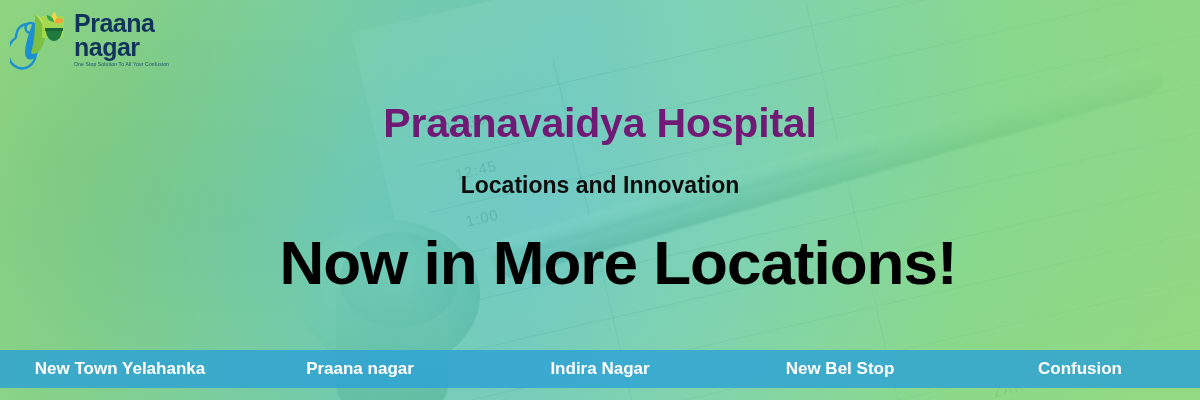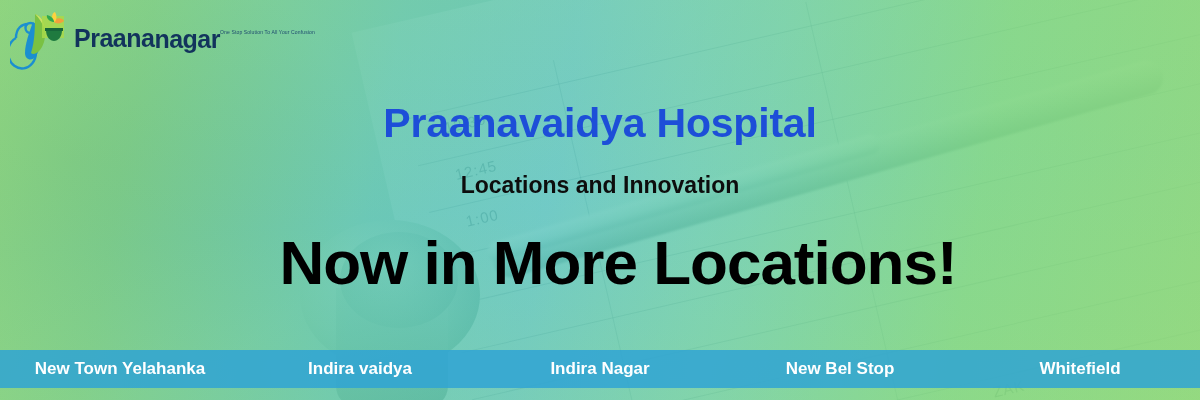"Praana" .logo-word { flex-direction: row -> column }
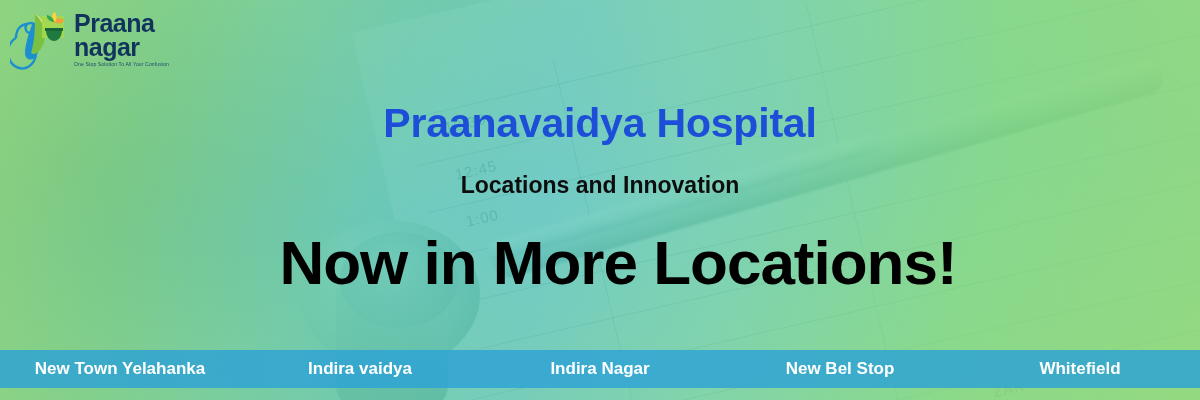"Praanavaidya Hospital" .h1 { color: #1d4ed8 -> #701a75 }
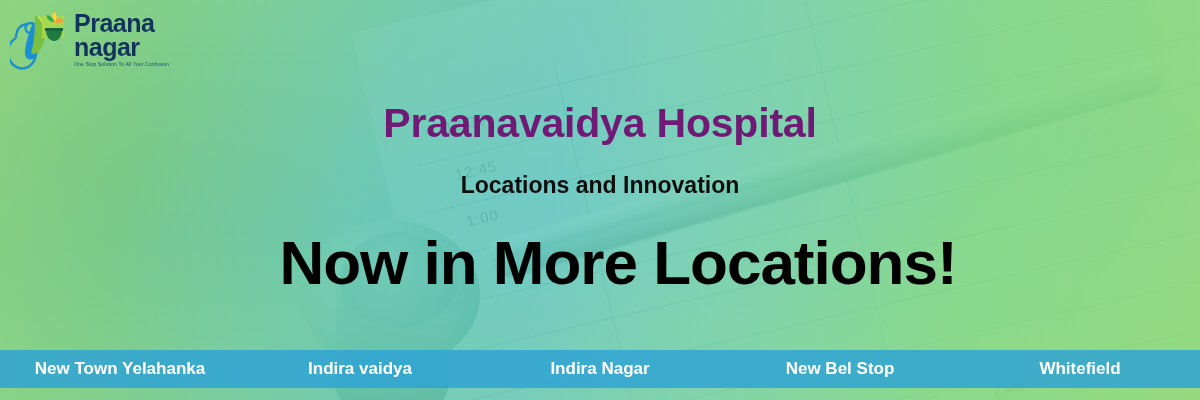"Indira vaidya" div.loc { text: Indira vaidya -> Praana nagar }
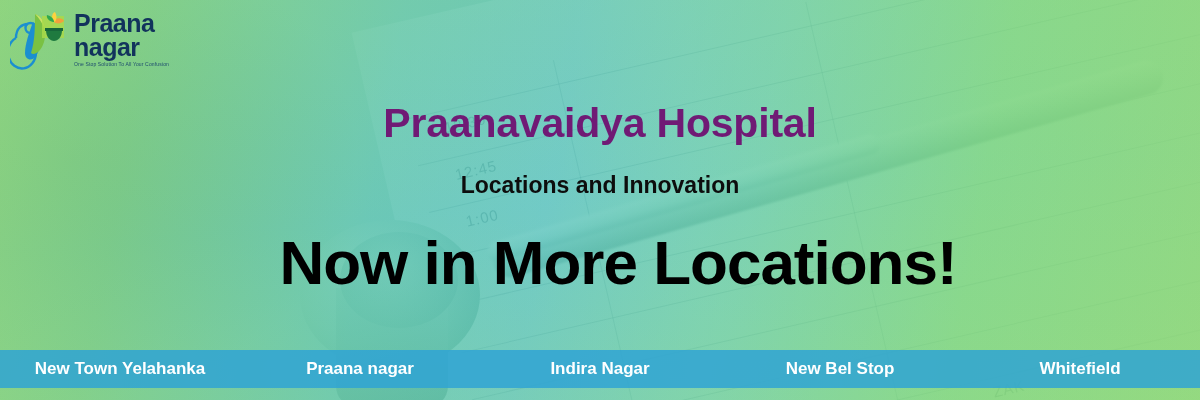"Whitefield" div.loc { text: Whitefield -> Confusion }
